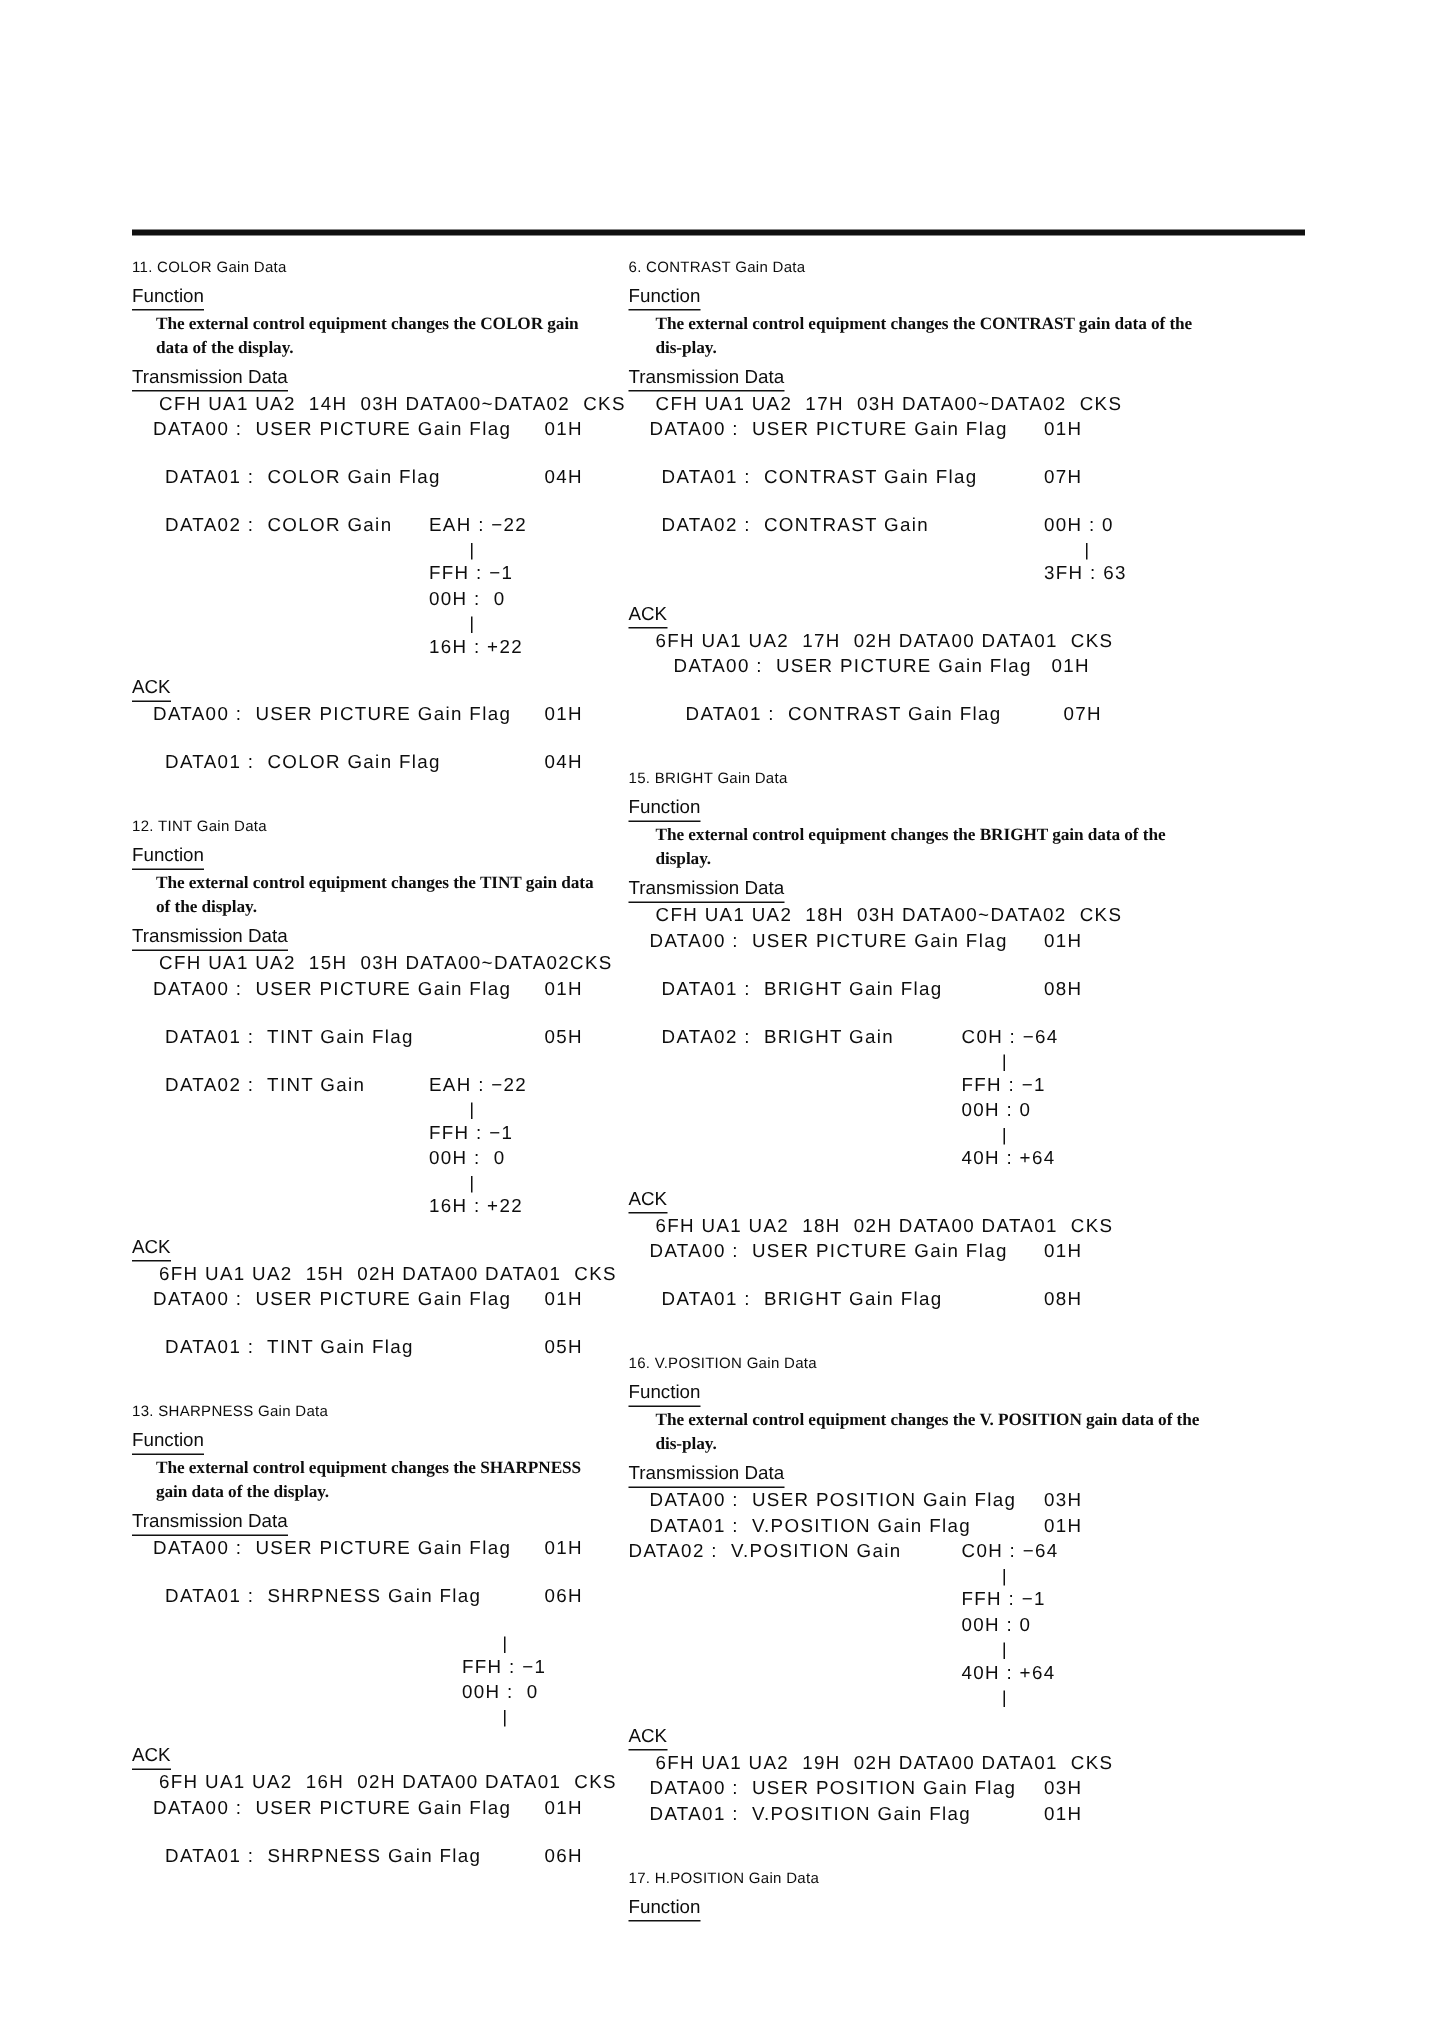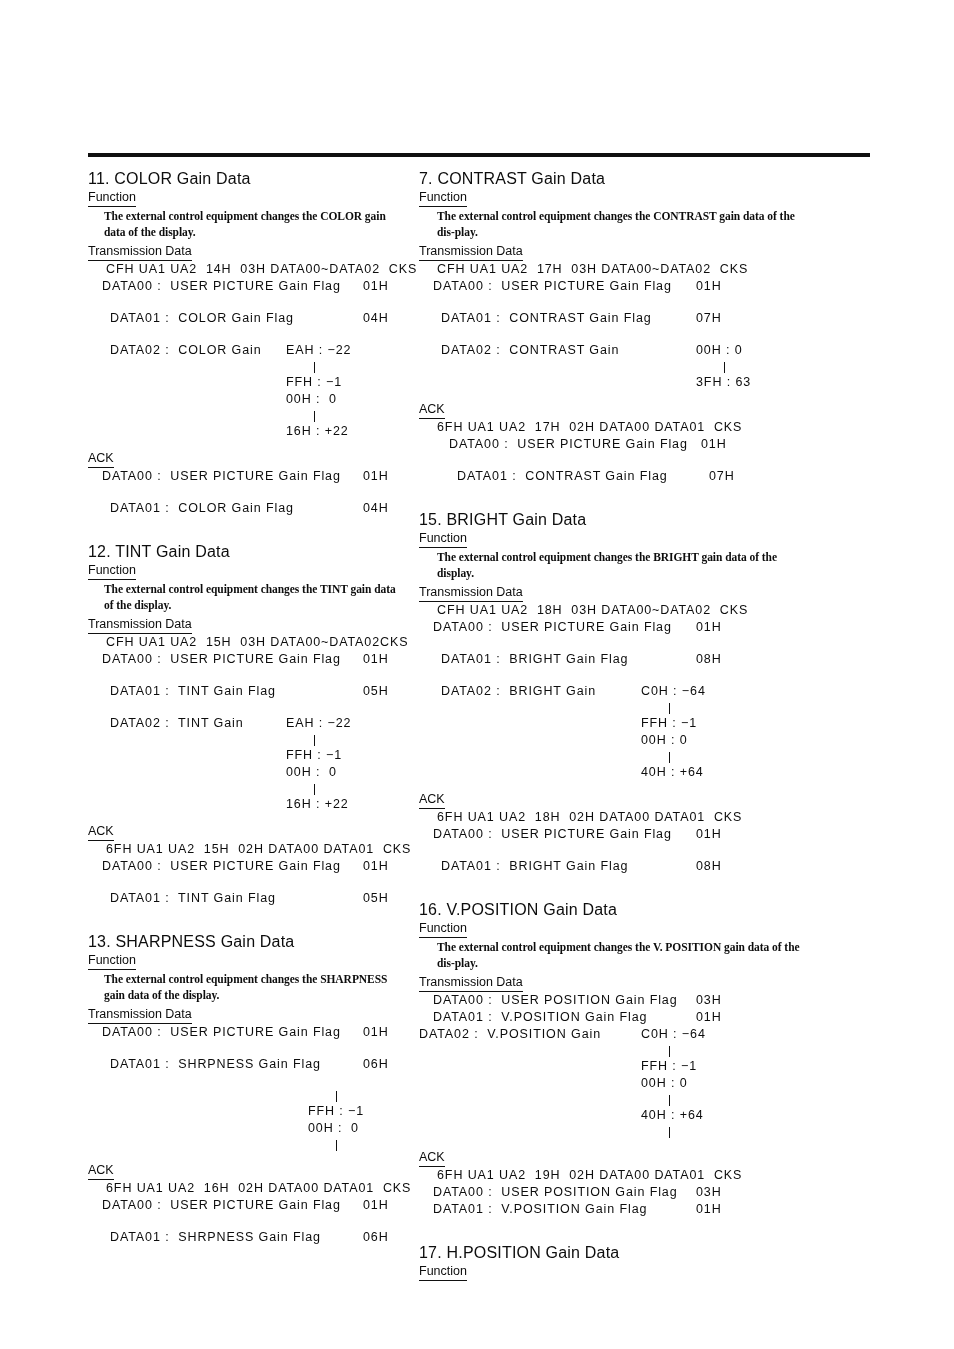"11. COLOR Gain Data" .sec-title { font-size: 16px -> 10px }
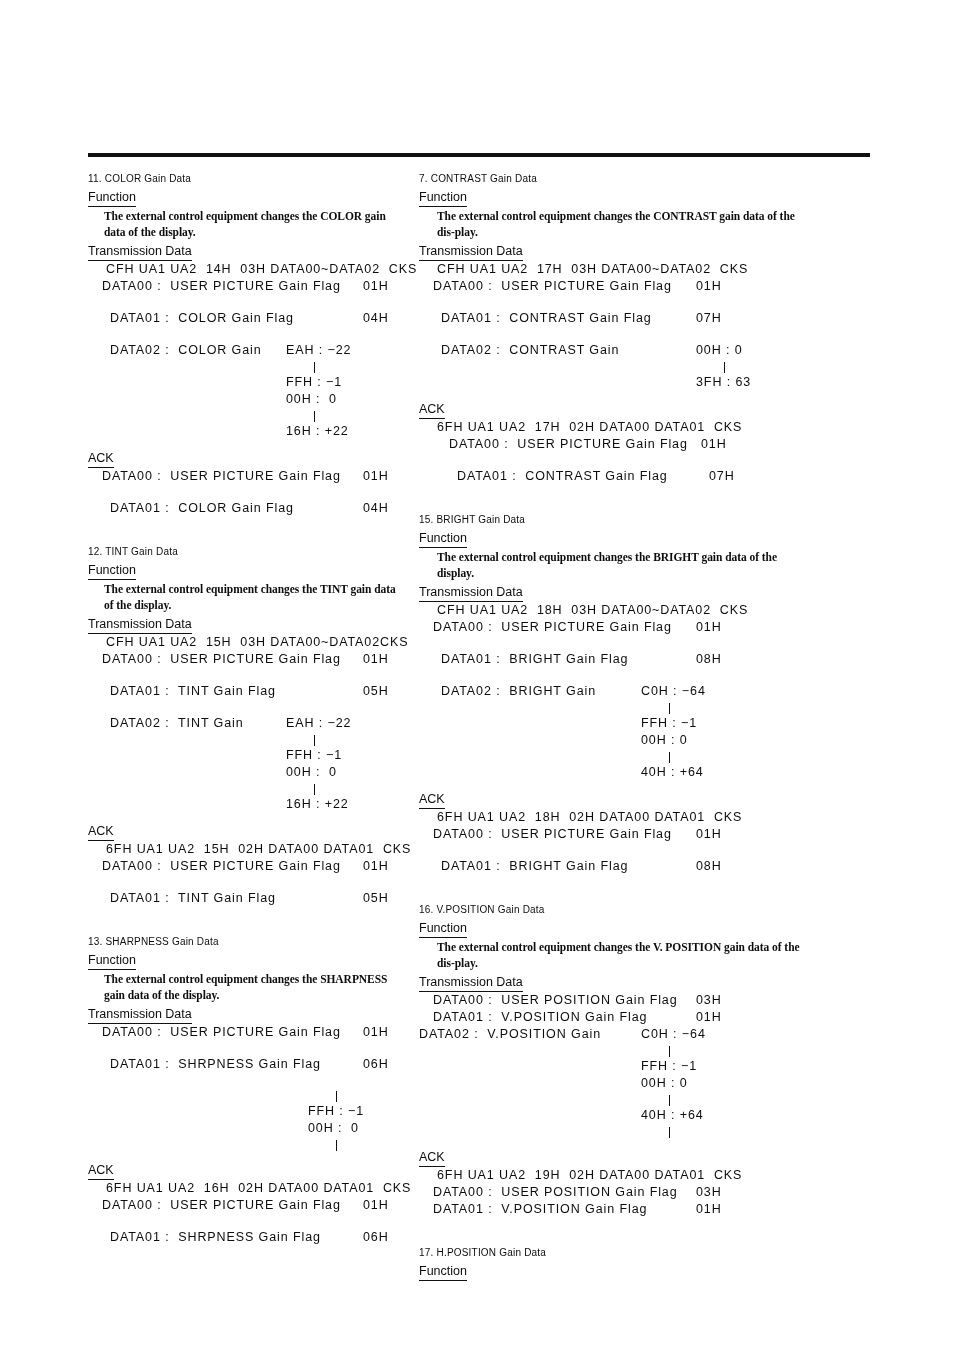"7. CONTRAST Gain Data" div.sec-title { text: 7 -> 6 }
